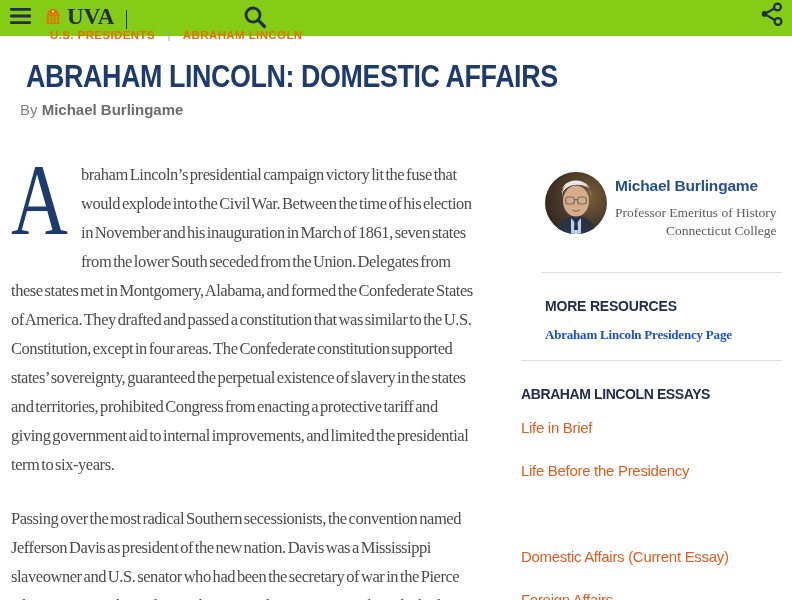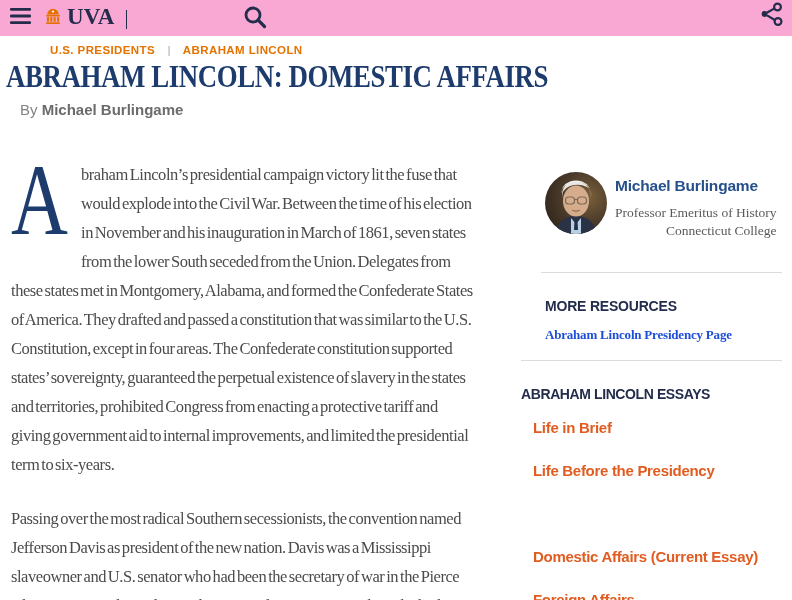"UVA" .header { background: #f9a8d4 -> #84cc16 }
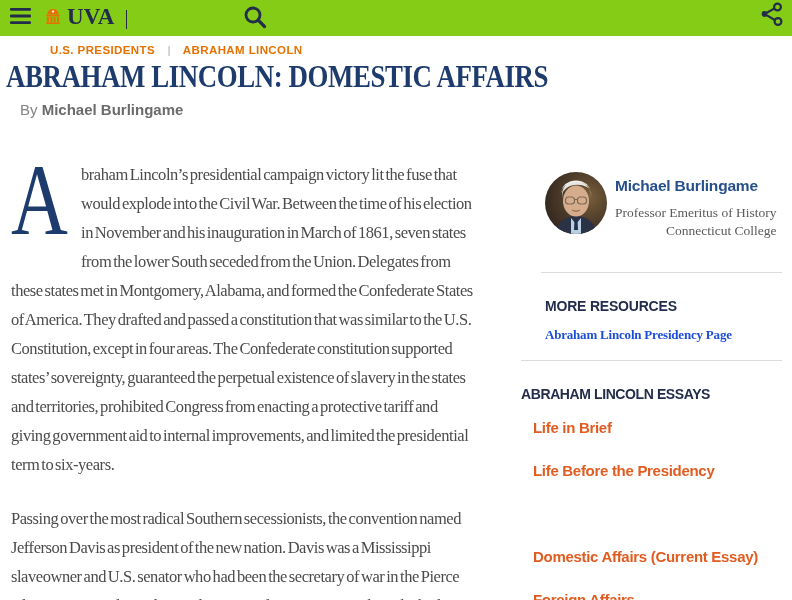"U.S. PRESIDENTS | ABRAHAM LINCOLN" .breadcrumb { top: 44px -> 29px }
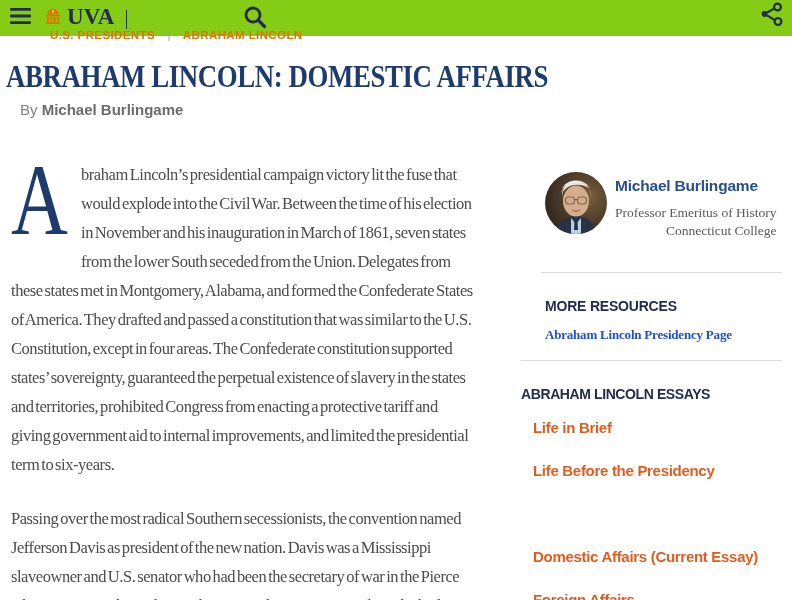"ABRAHAM LINCOLN: DOMESTIC AFFAIRS" .page-title { font-family: Liberation Serif, serif -> none; left: 6px -> 26px }
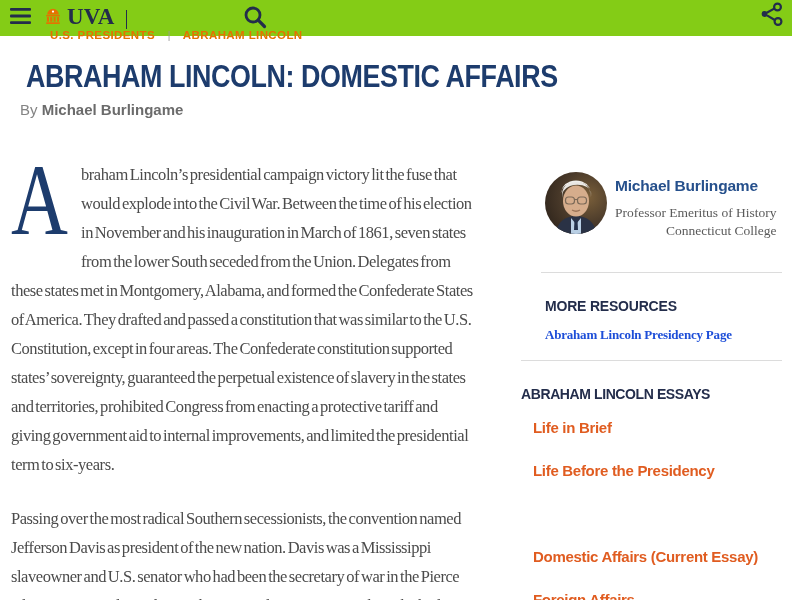"Life in Brief" .essay-link { font-weight: 700 -> 400; left: 12px -> 0 }
